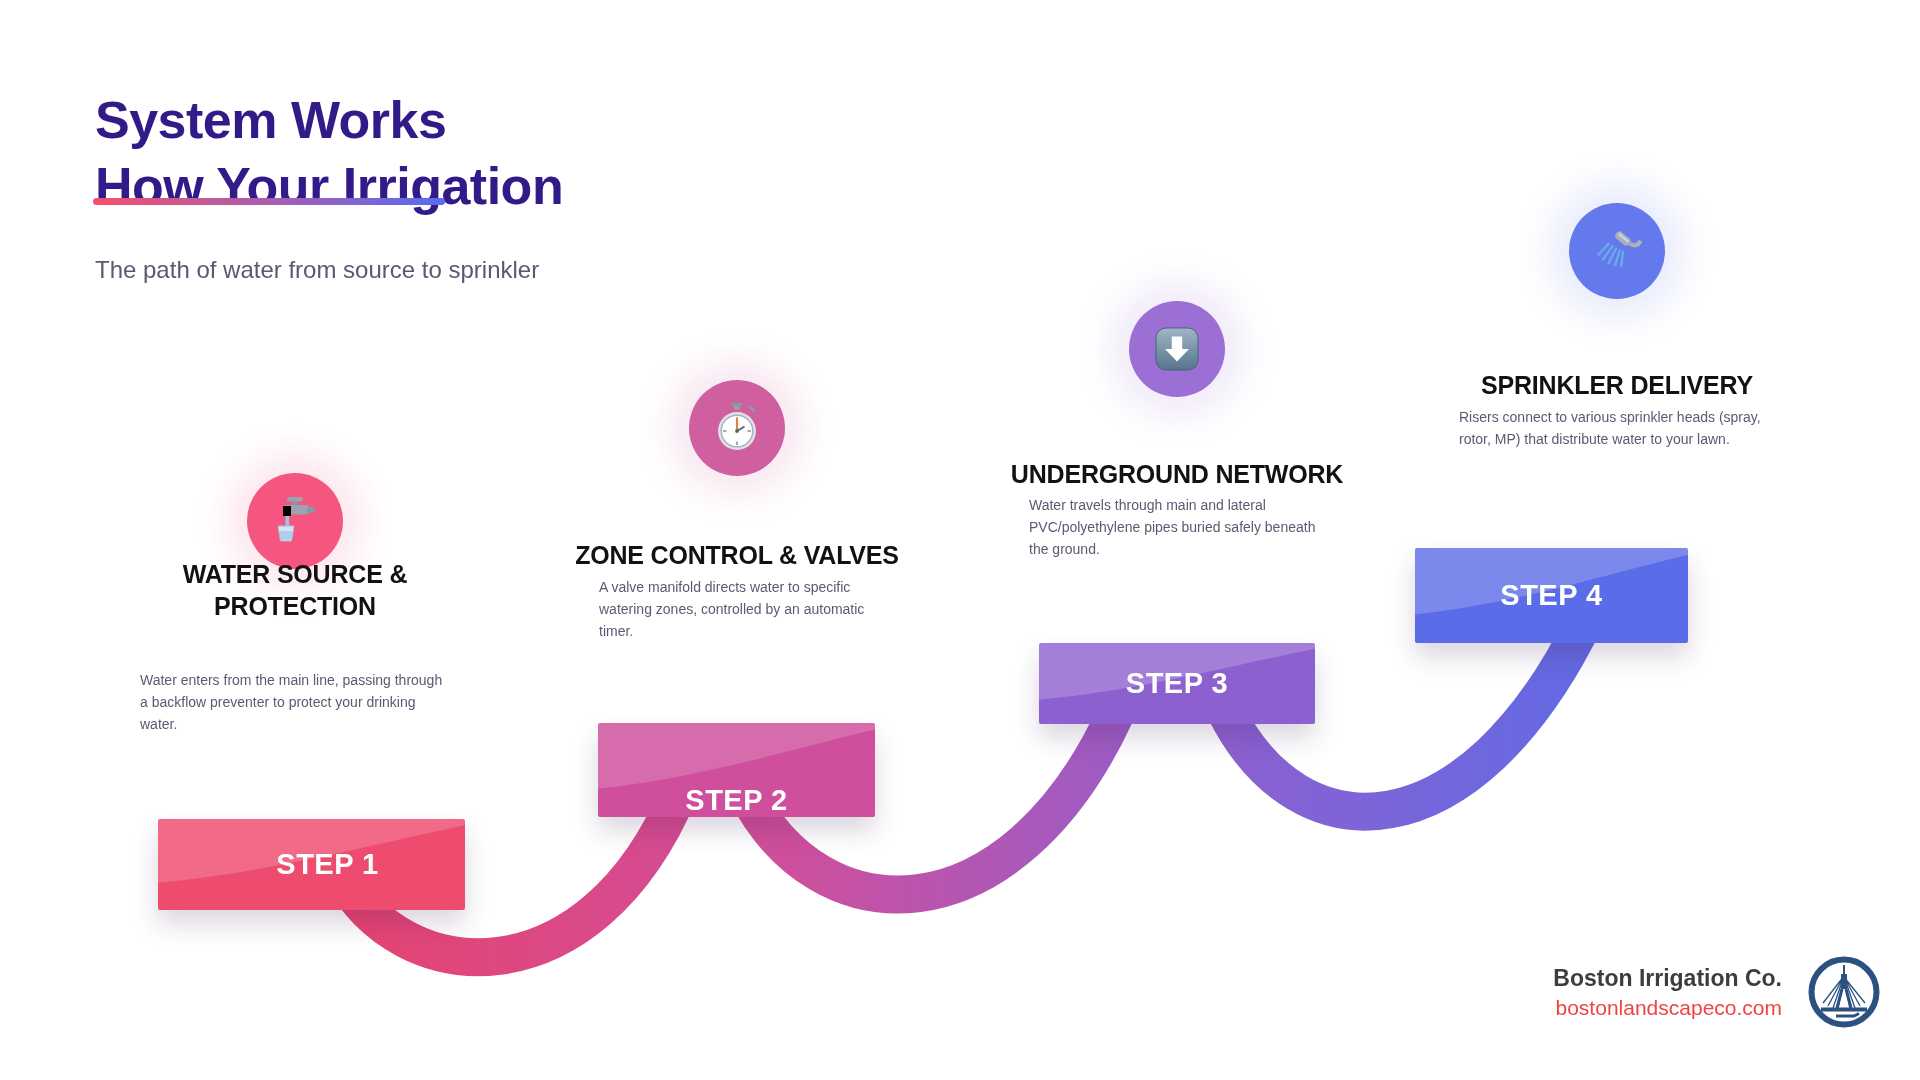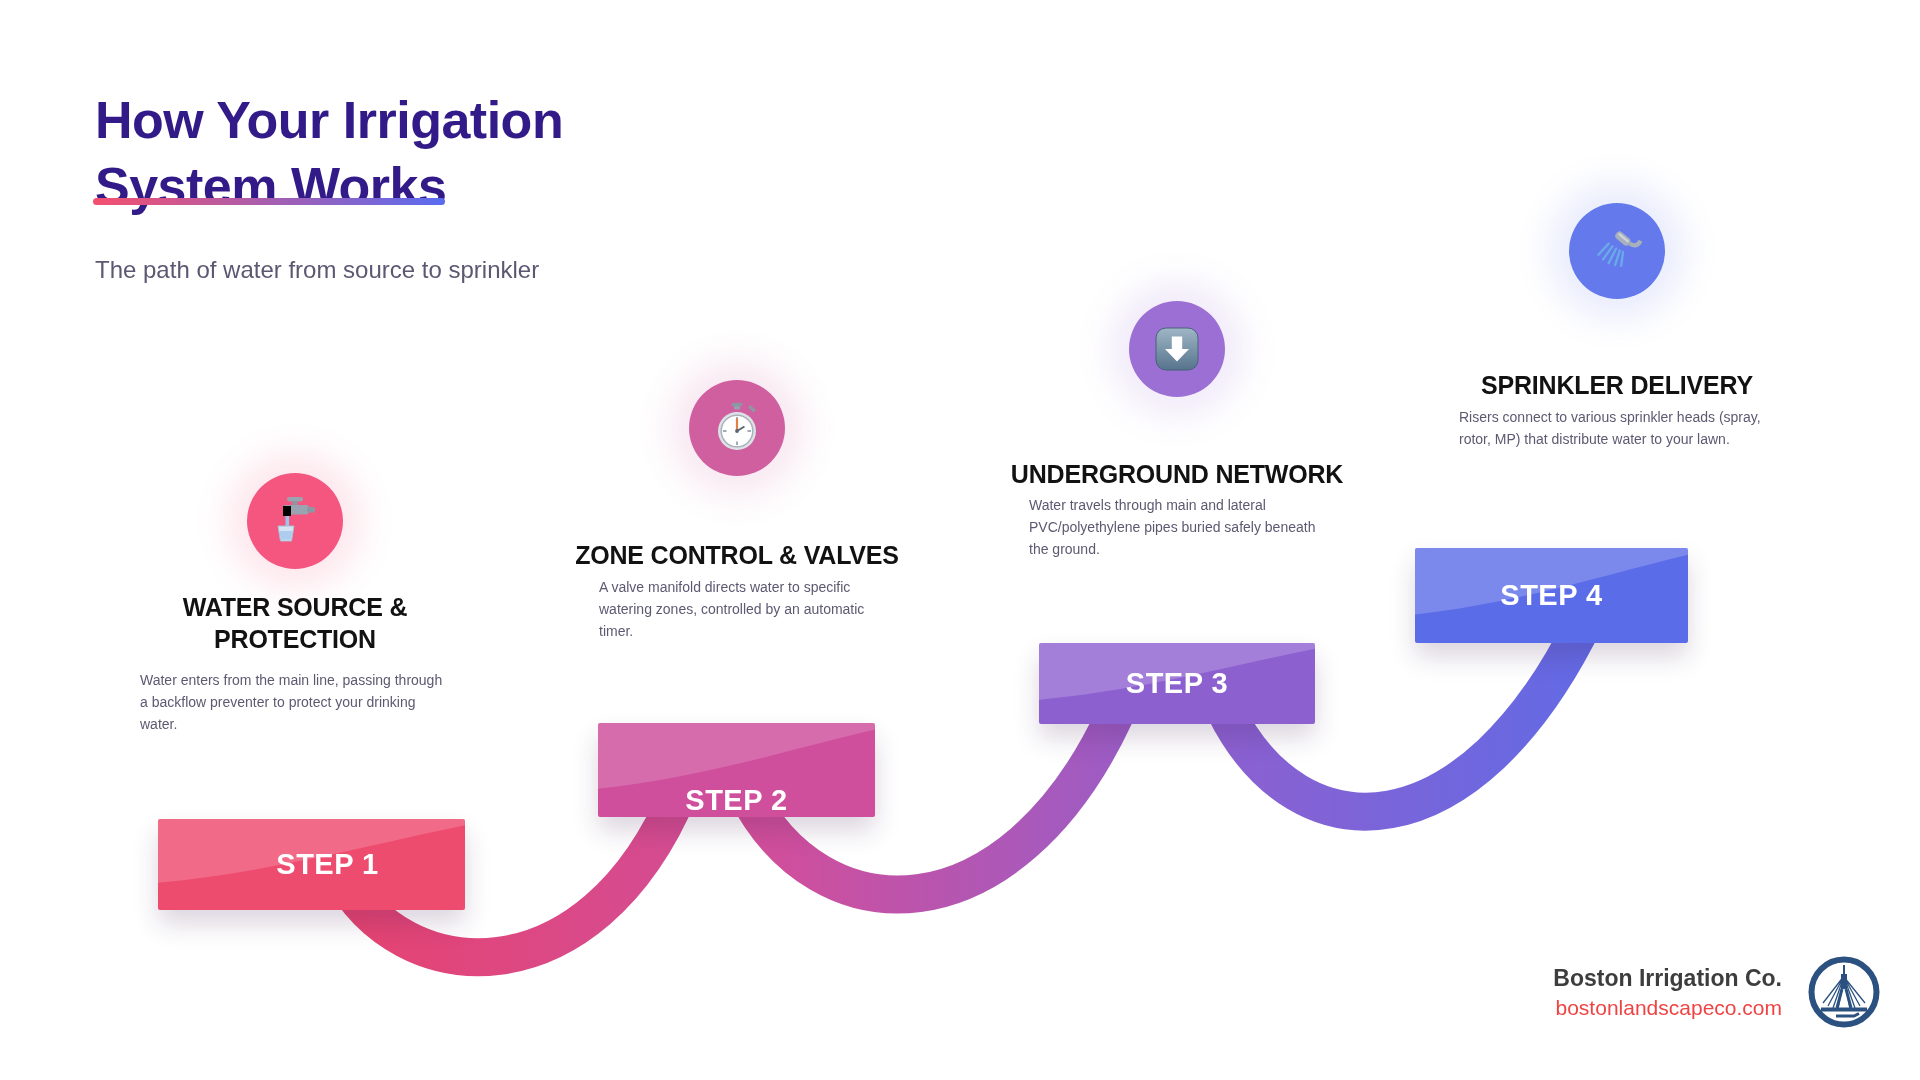"How Your Irrigation" div { order: before "System Works" -> after "System Works" }
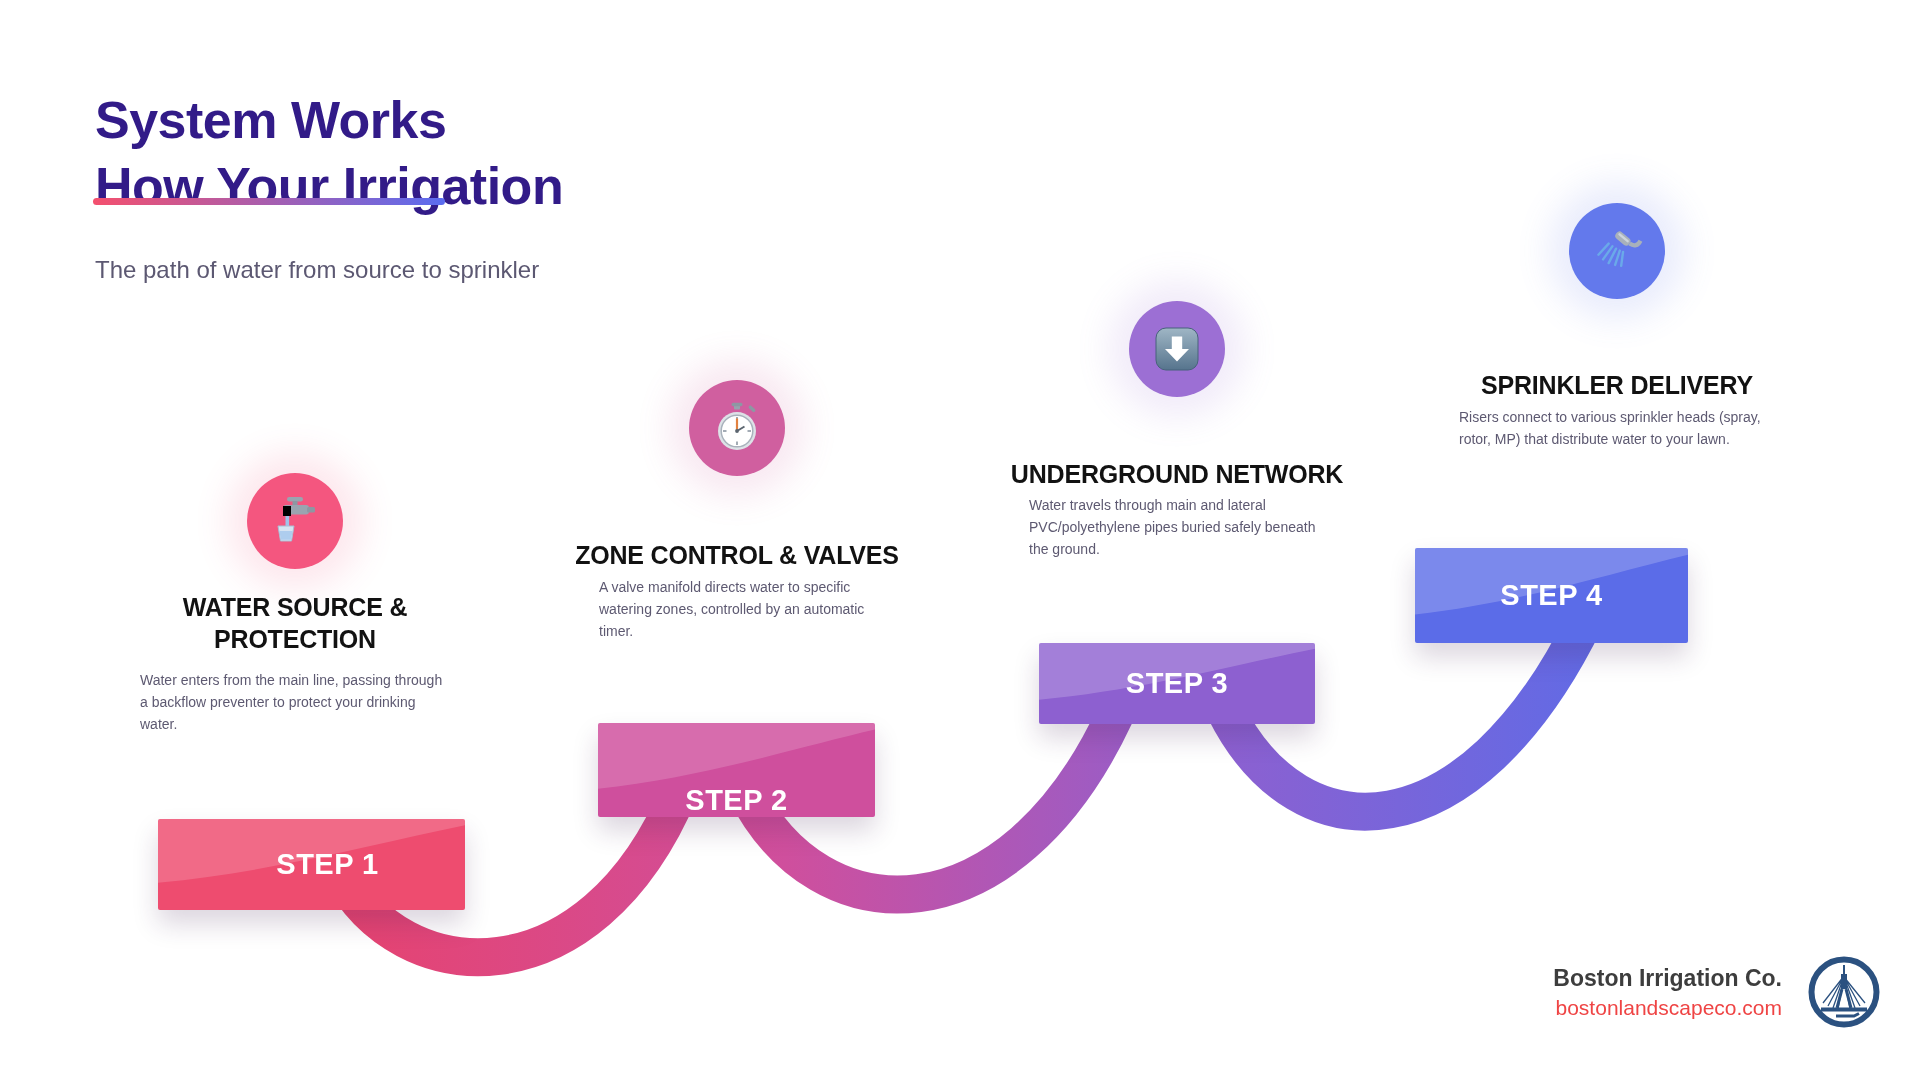"WATER SOURCE & PROTECTION" .s1 .step-heading { top: 582px -> 549px }
